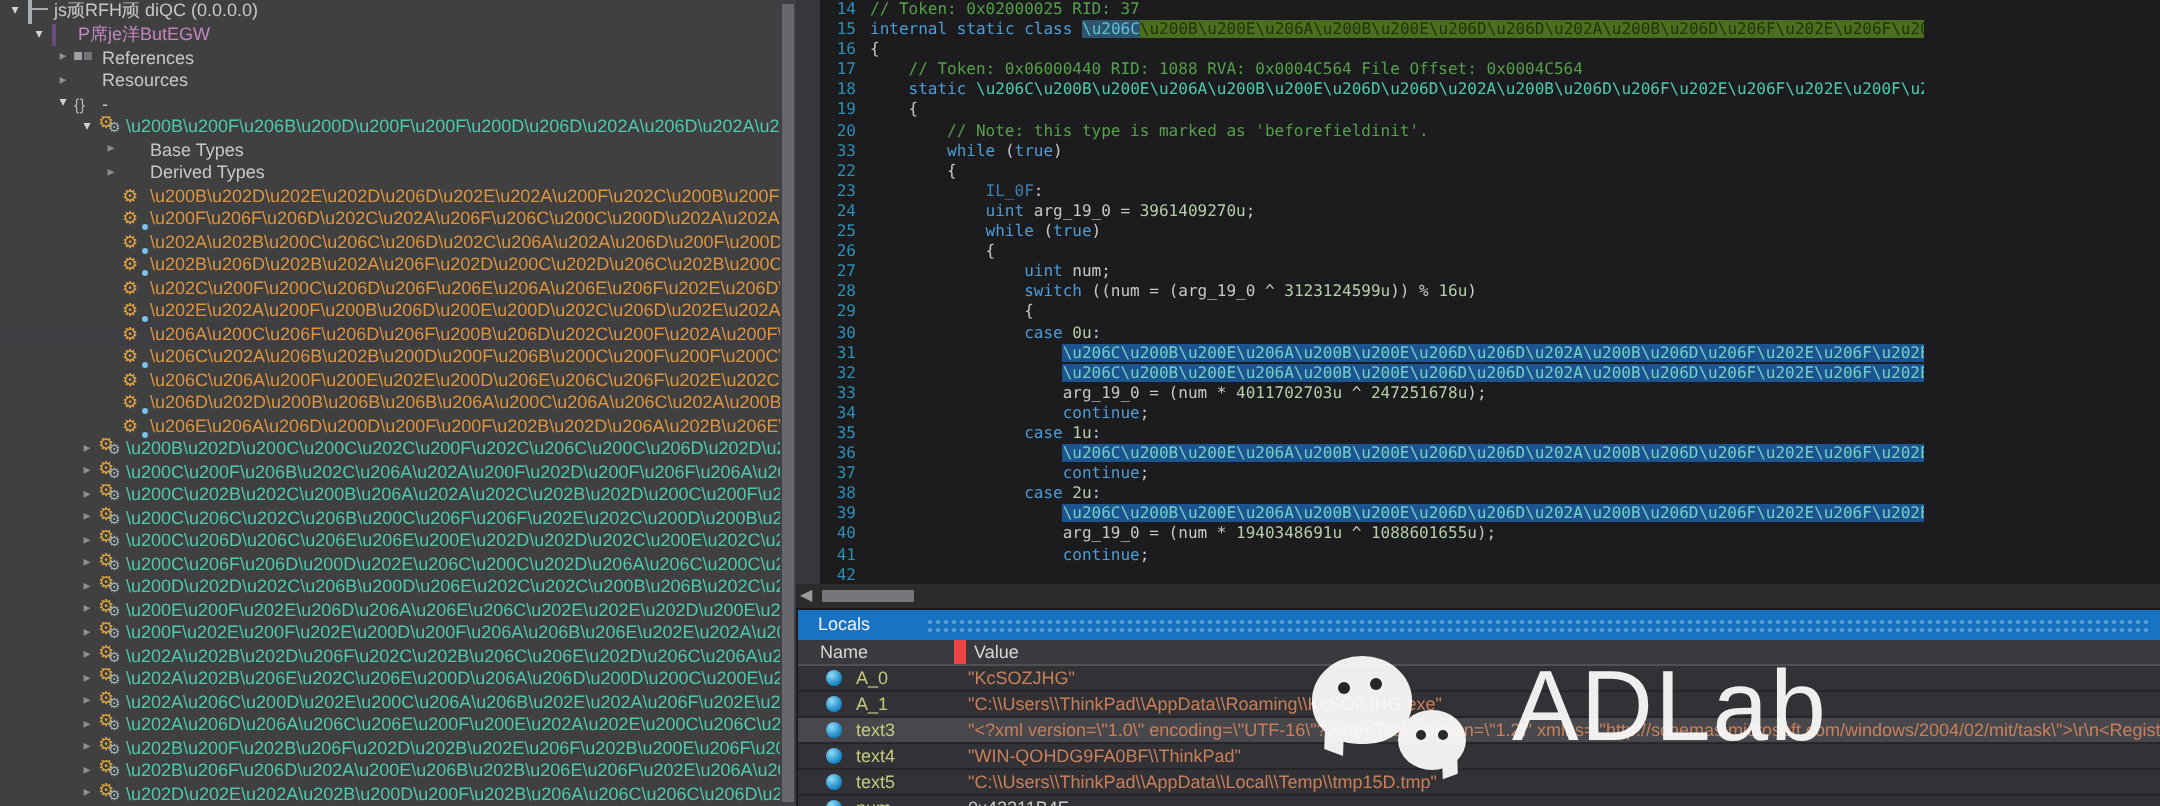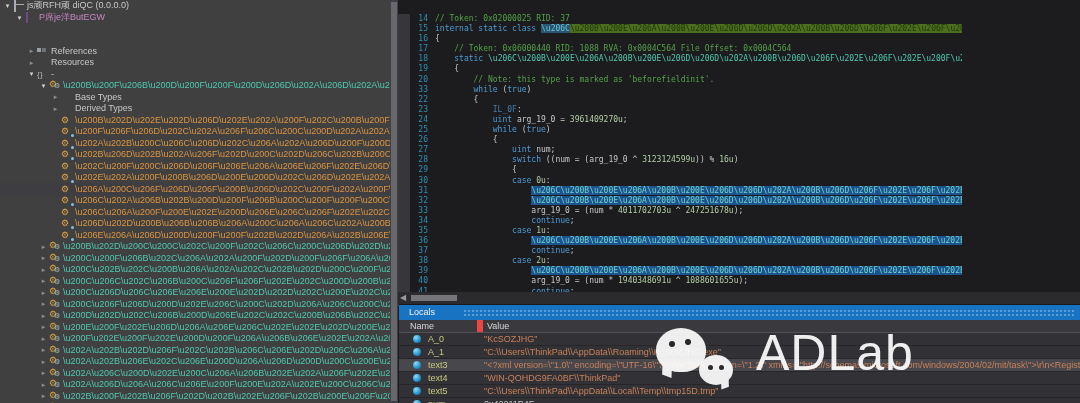"14" #editor { top: 14px -> 0 }
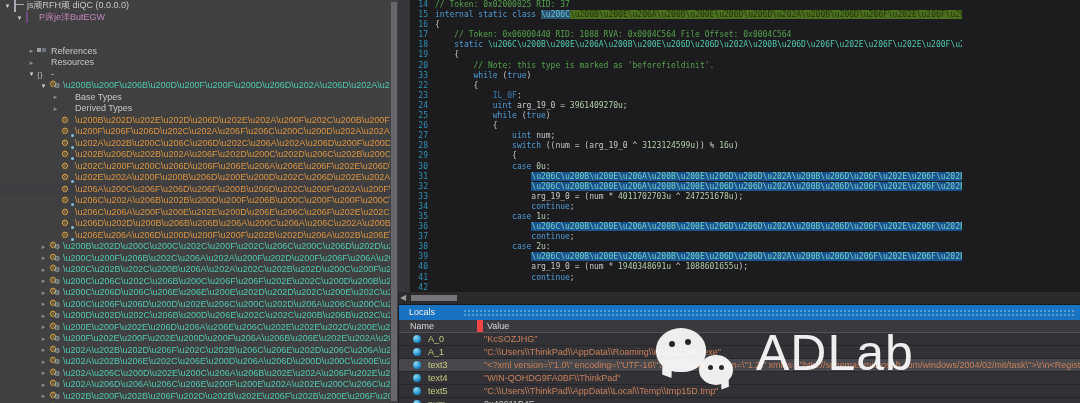"References" div.trow { margin-top: 22px -> none }
